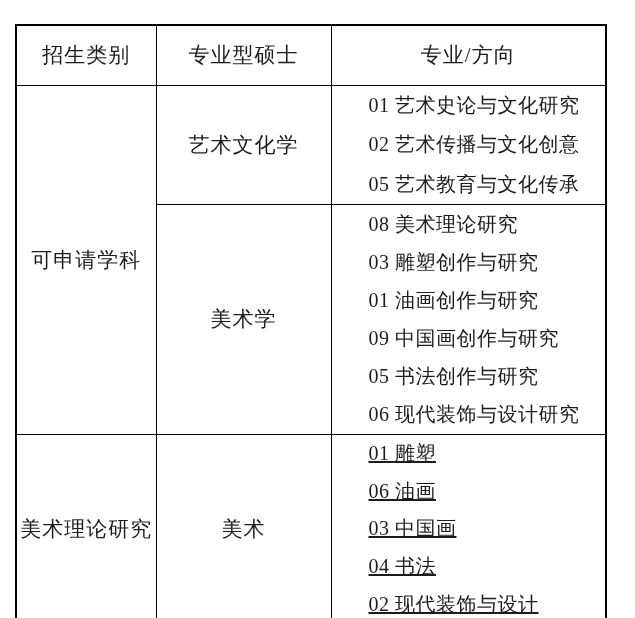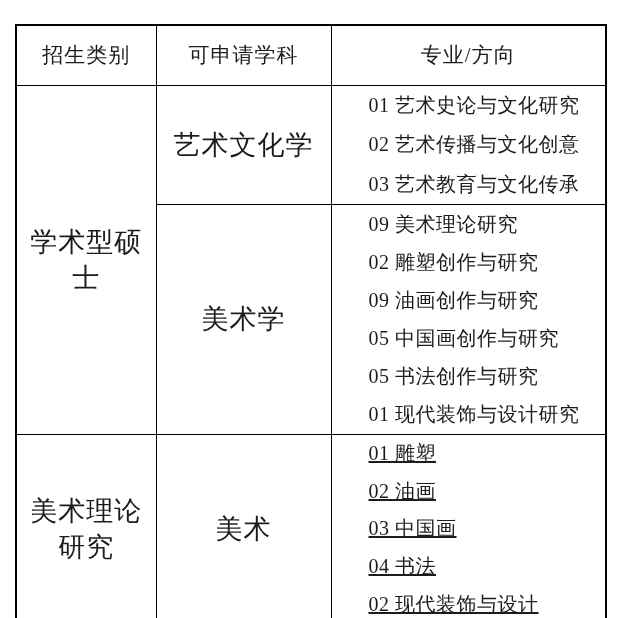"可申请学科" th.header-cell { text: 可申请学科 -> 专业型硕士 }
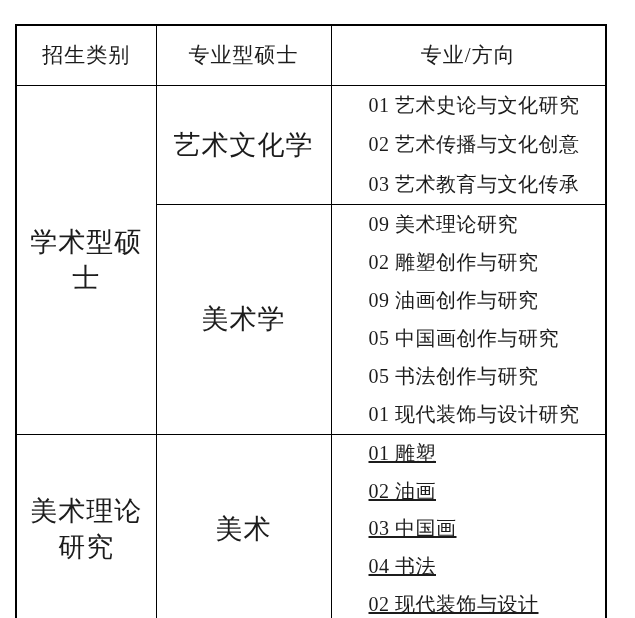"艺术文化学" td.cell-center { font-size: 27px -> 21px }
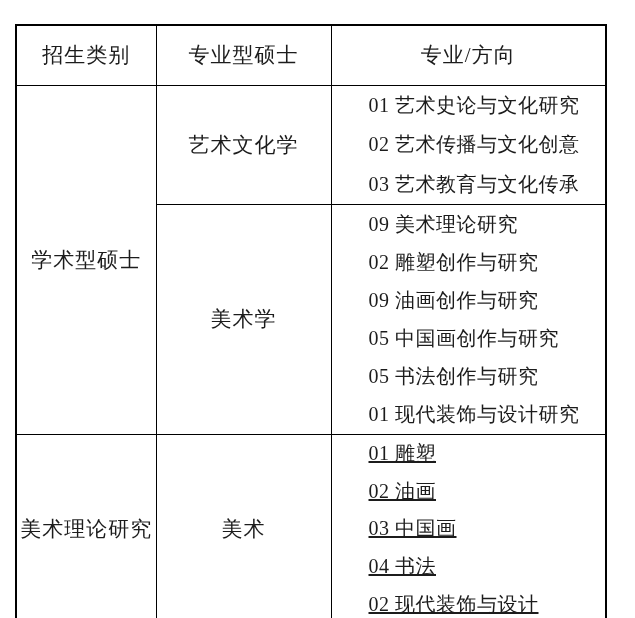"03 艺术教育与文化传承" div.major-line { text: 03 -> 05 }
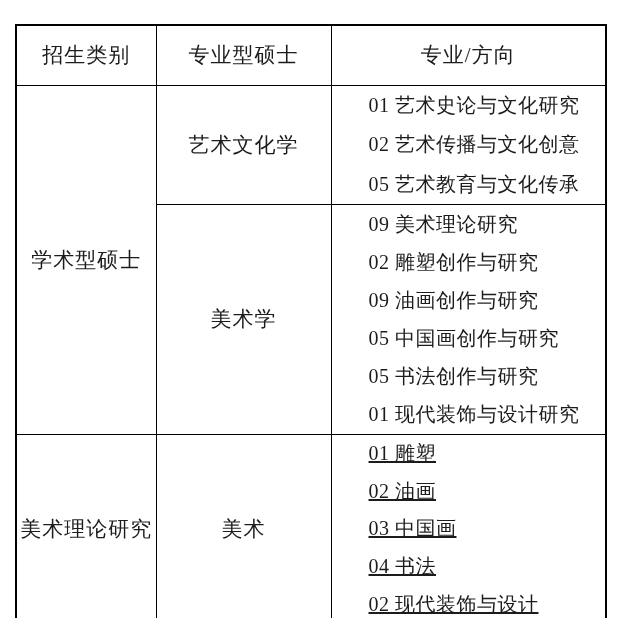"09 美术理论研究" div.major-line { text: 09 -> 08 }
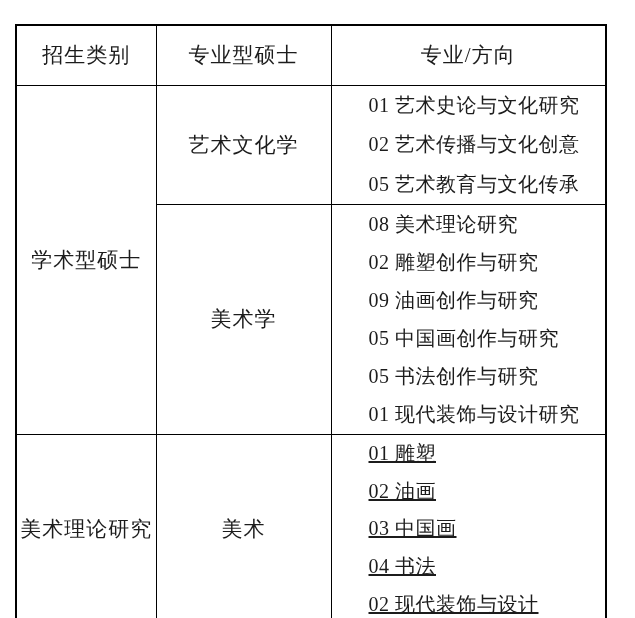"学术型硕士" td.cell-center { text: 学术型硕士 -> 可申请学科 }
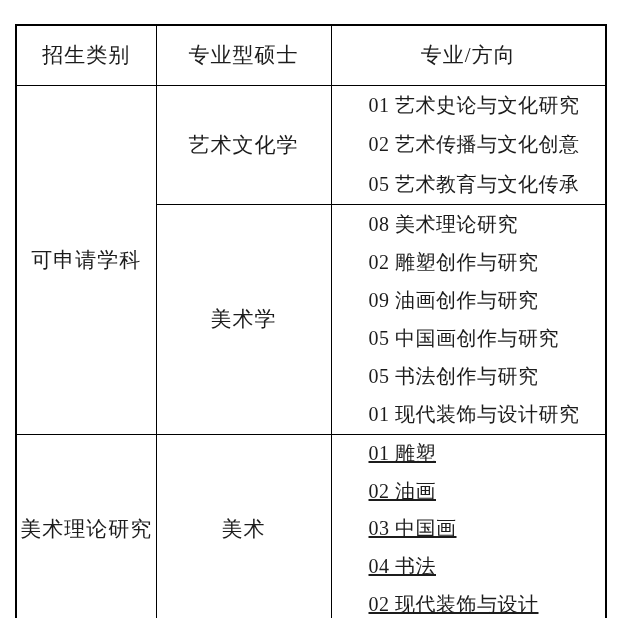"02 雕塑创作与研究" div.major-line { text: 02 -> 03 }
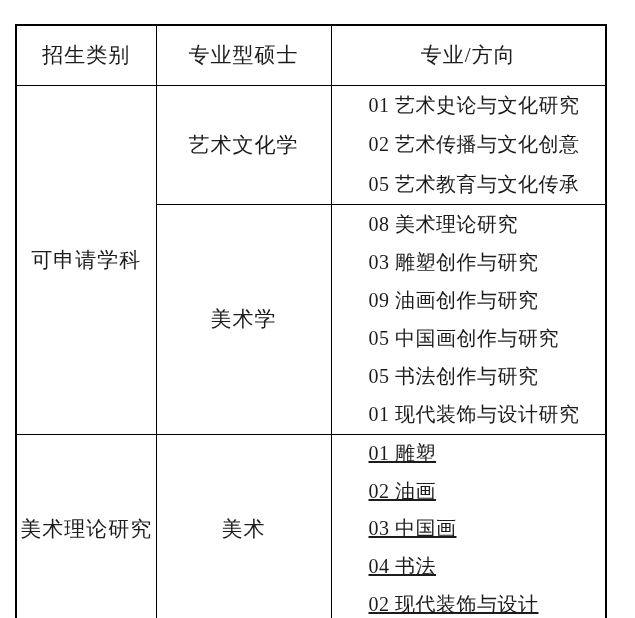"09 油画创作与研究" div.major-line { text: 09 -> 01 }
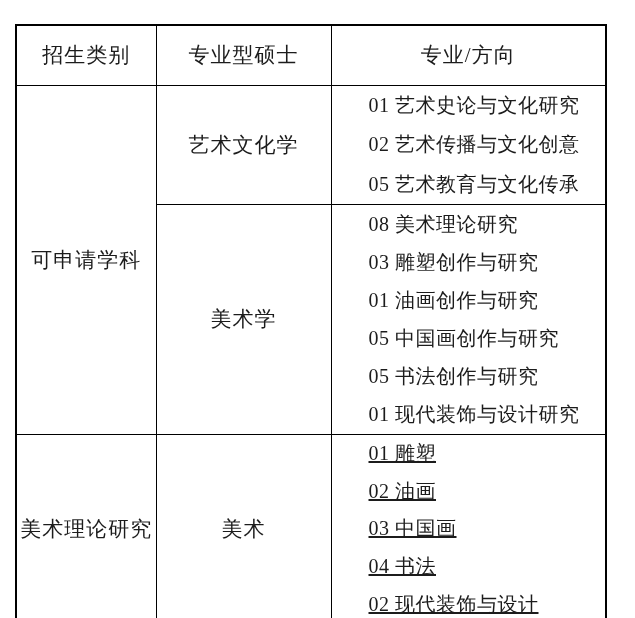"05 中国画创作与研究" div.major-line { text: 05 -> 09 }
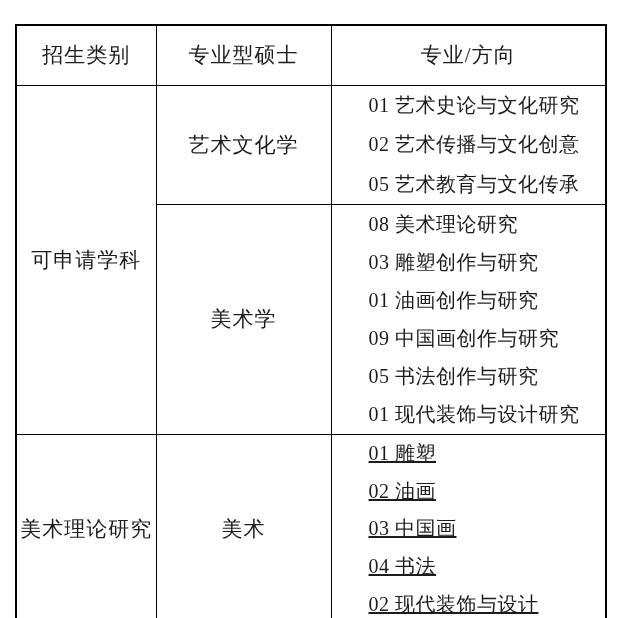"01 现代装饰与设计研究" div.major-line { text: 01 -> 06 }
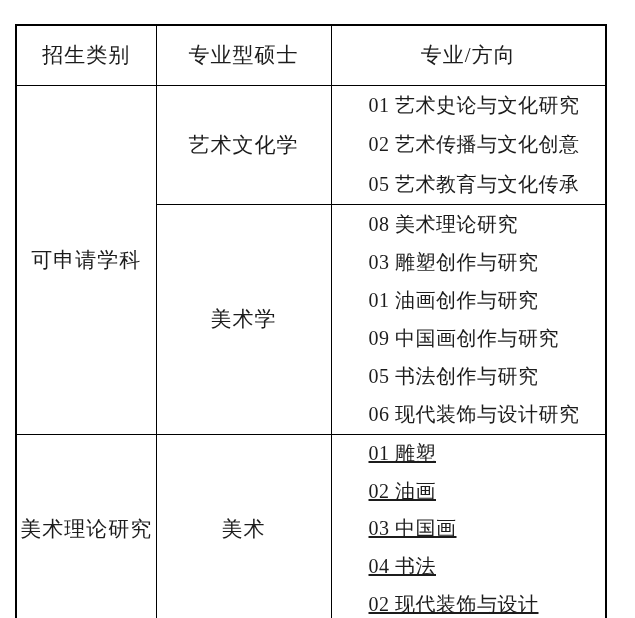"02 油画" div.major-line { text: 02 -> 06 }
